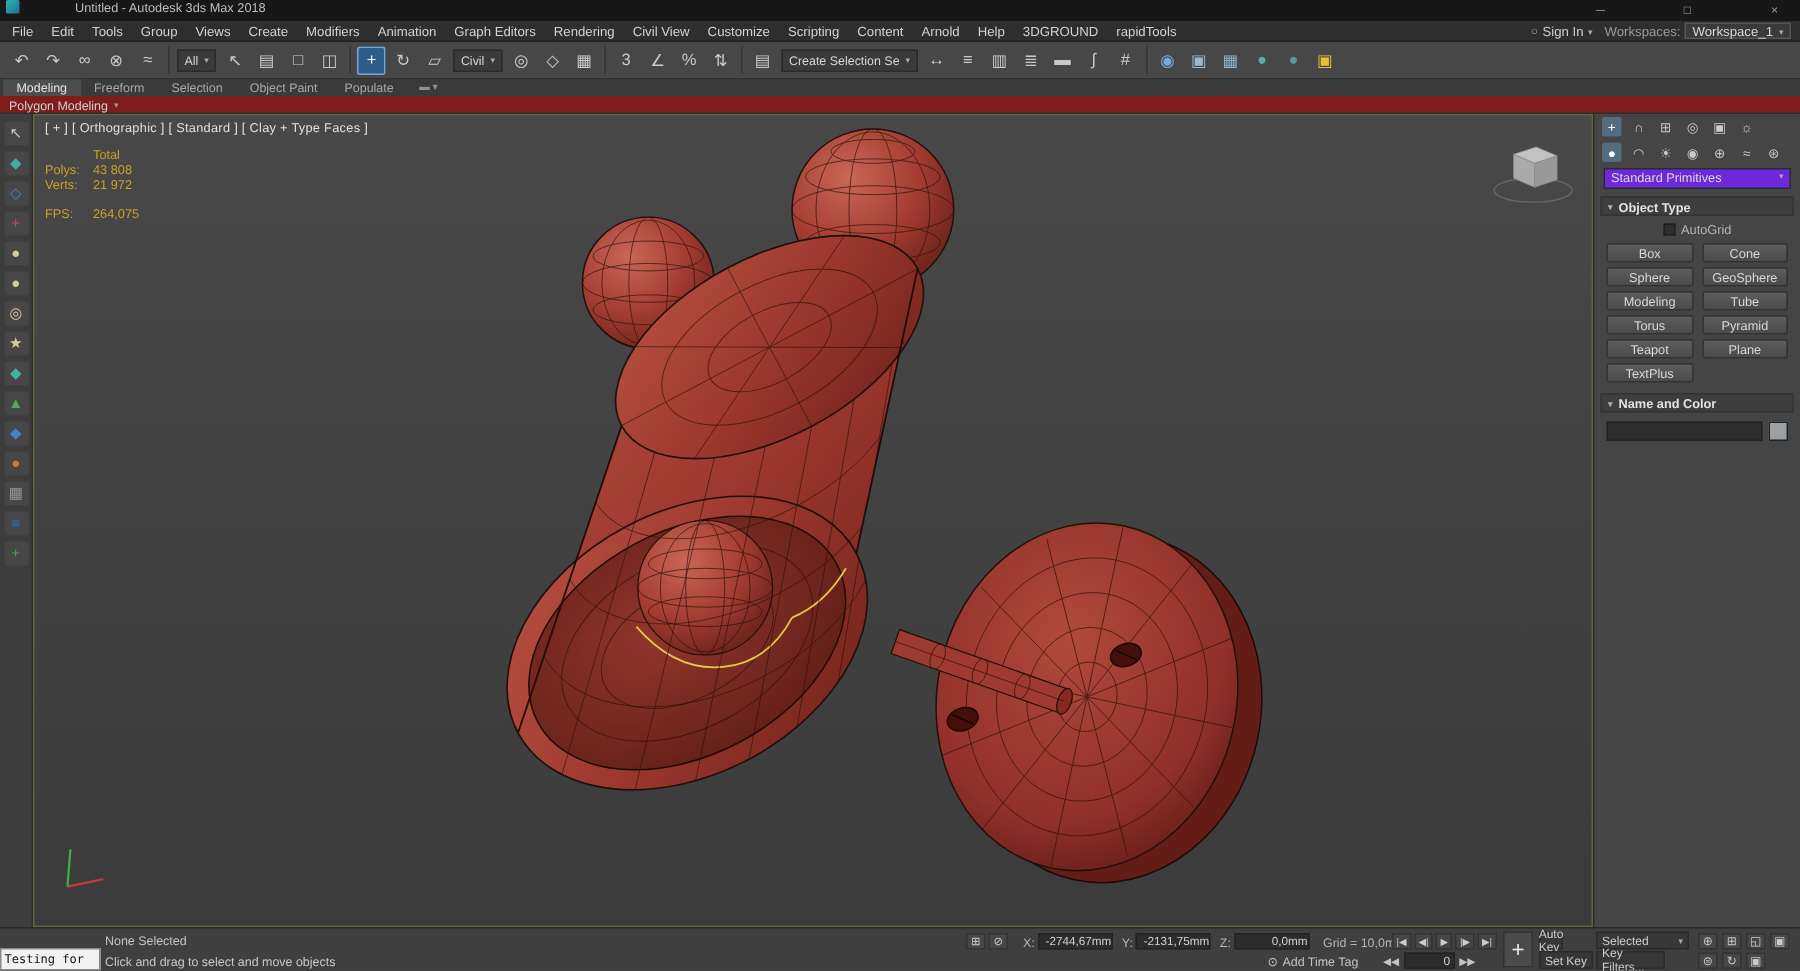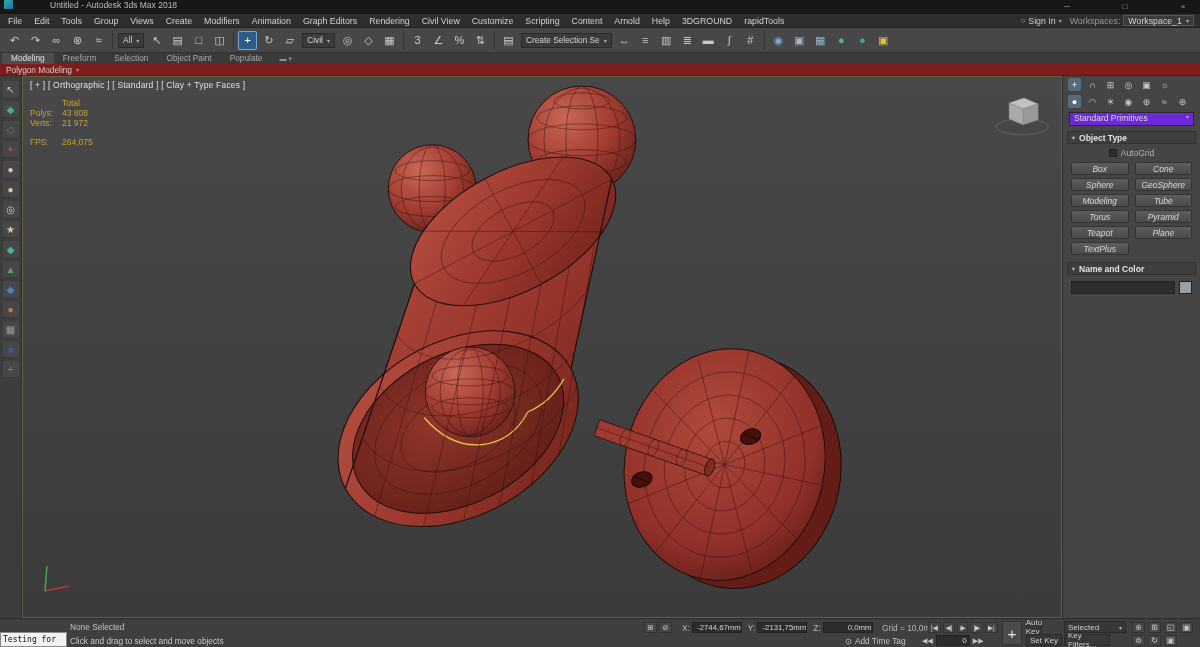"Box" .btn-grid { font-style: italic -> none }
